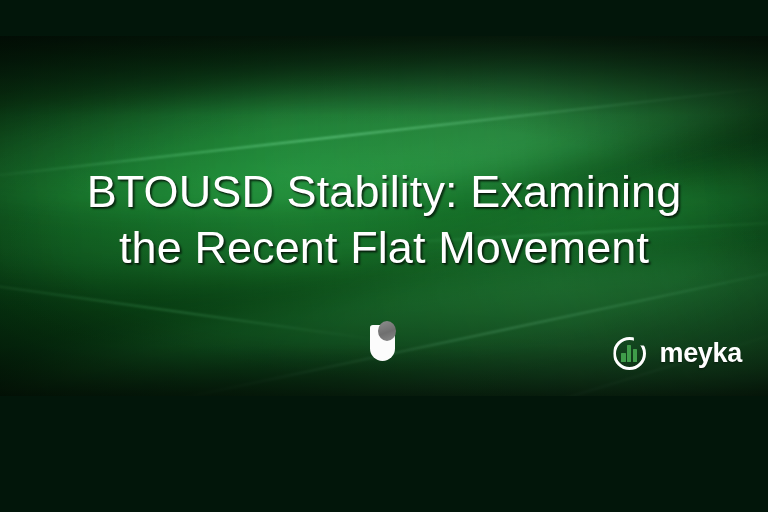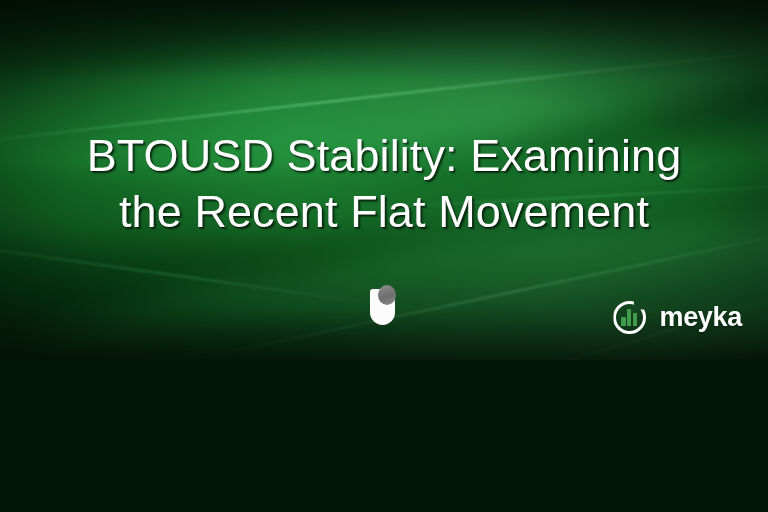"BTOUSD Stability: Examining" .banner { margin-top: none -> 36px }
